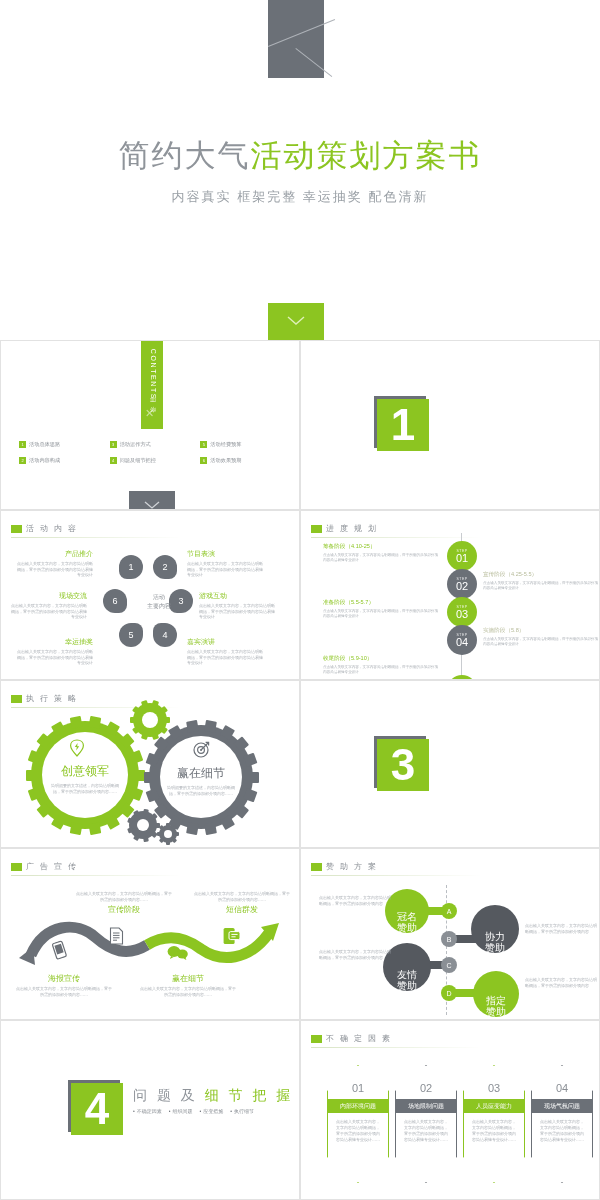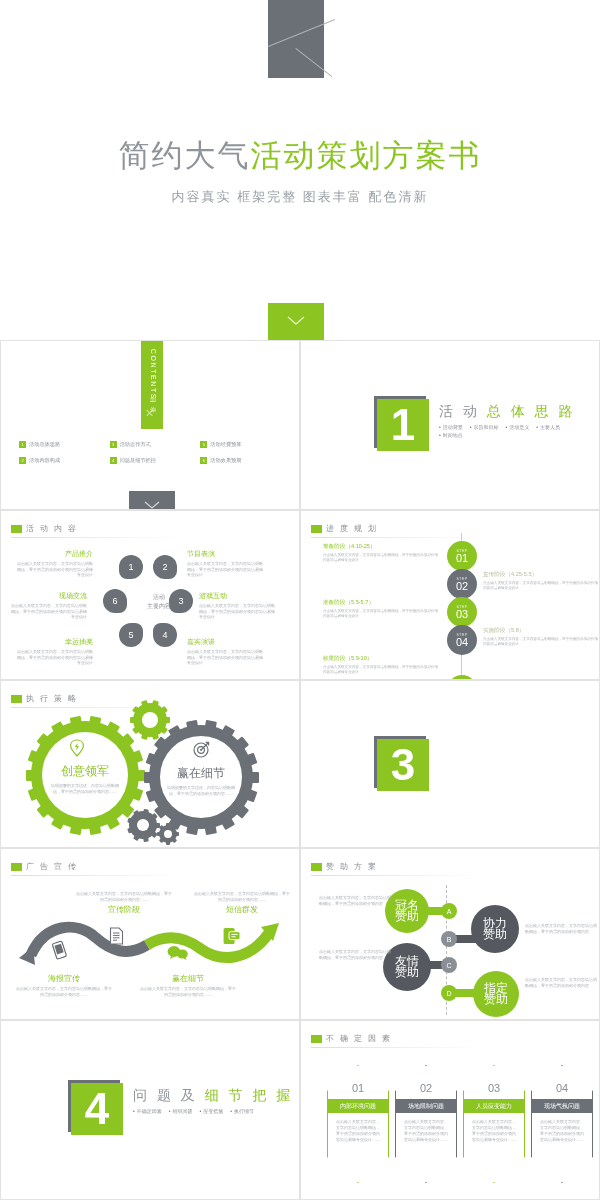"内容真实 框架完整 图表丰富 配色清新" div.sub-title { text: 图表丰富 -> 幸运抽奖 }
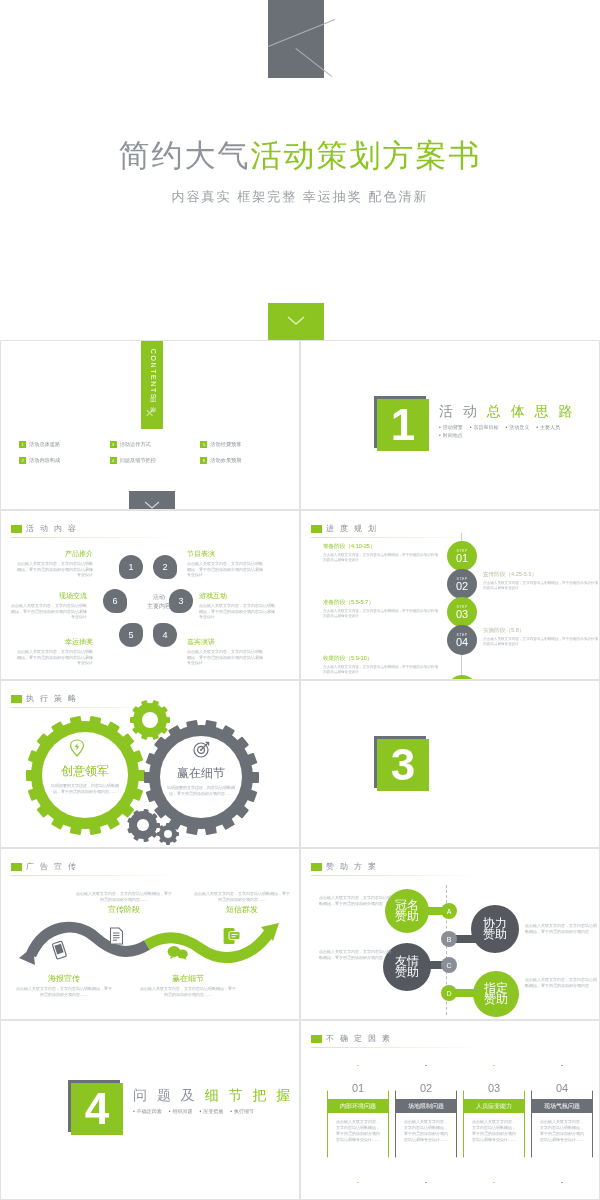"活 动 总 体 思" div.sec-wrap { html: <div> <div> <span>活 动</span> <span>总 体 思 路</span> </div> <div> <span>活动背景</span> <span>宗旨和目标</span> <span>活动意义</span> <span>主要人员</span> <span>时间地点</span> </div> </div> -> none }
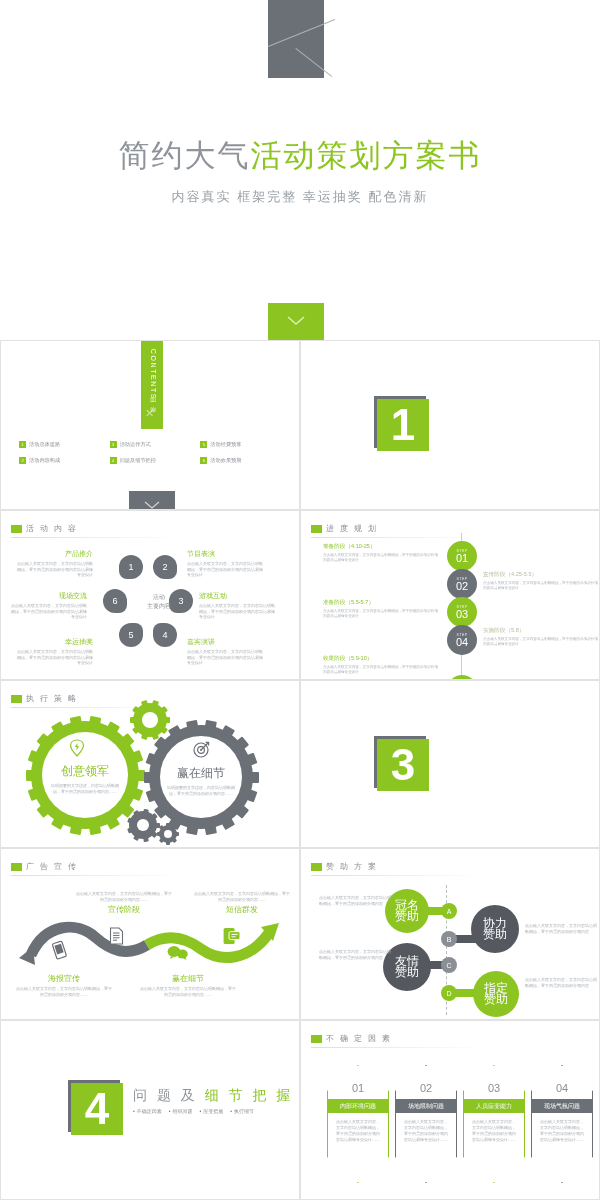"冠名" .sball { align-items: center -> flex-end; font-size: 12px -> 10px }
